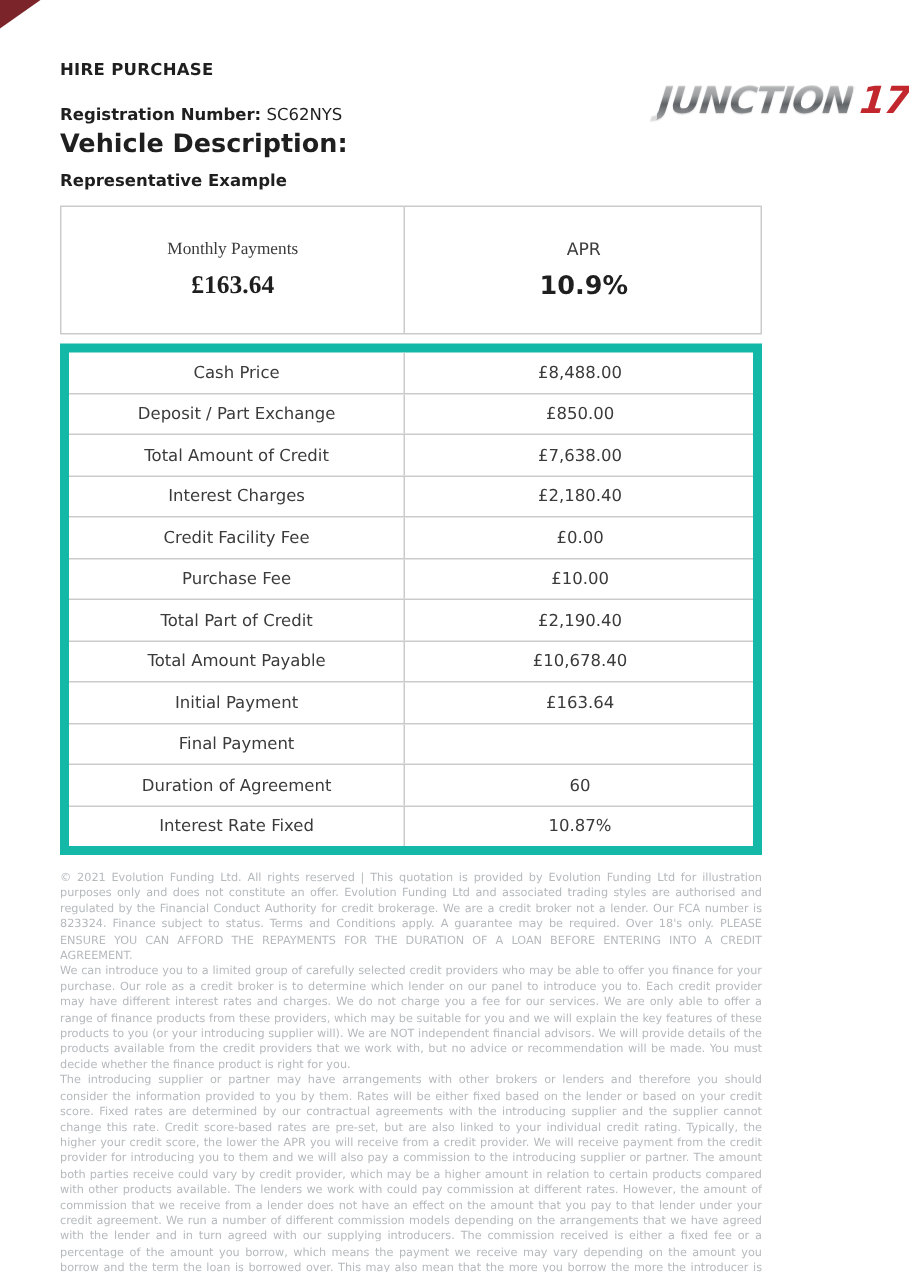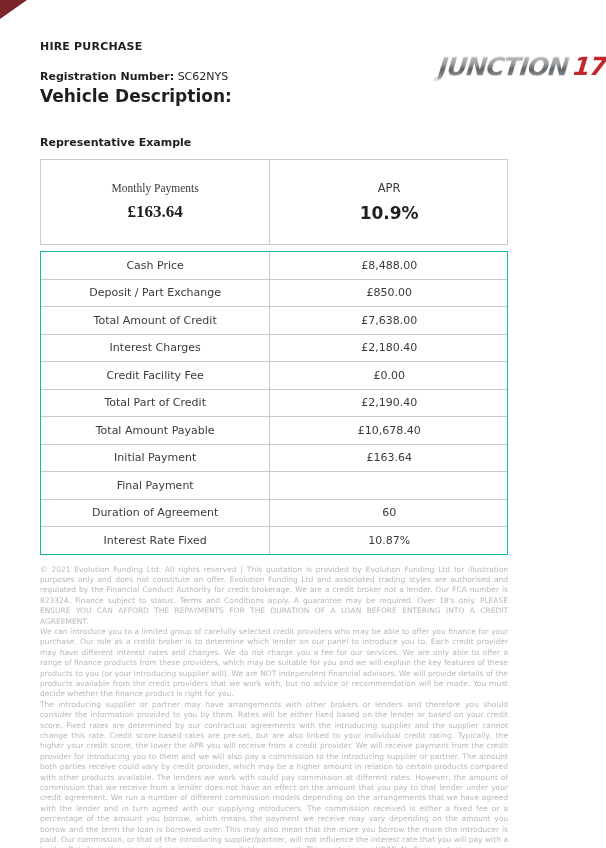"Representative Example" .rep-title { margin-top: 30px -> 8px }
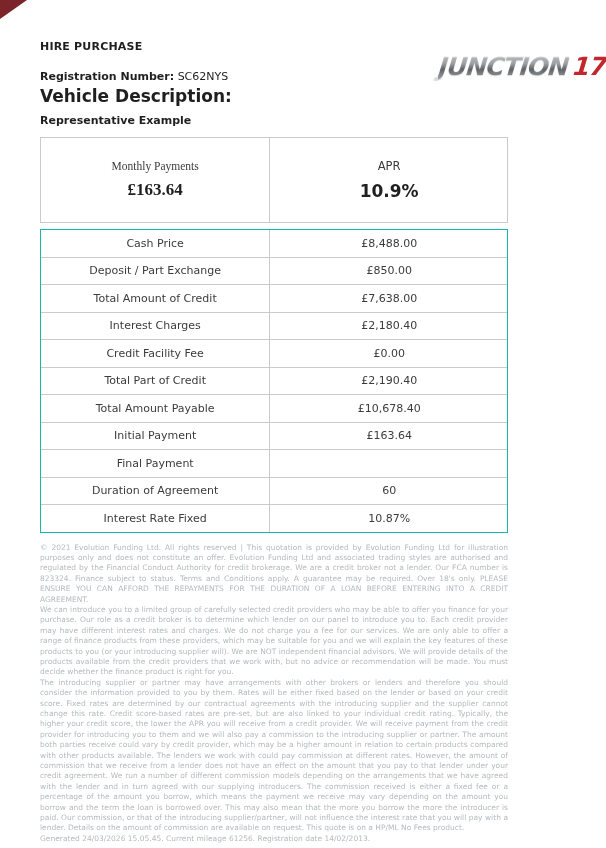"Cash Price" .finance-table { border: 1px solid #14b8a6 -> 6px solid #14b8a6 }
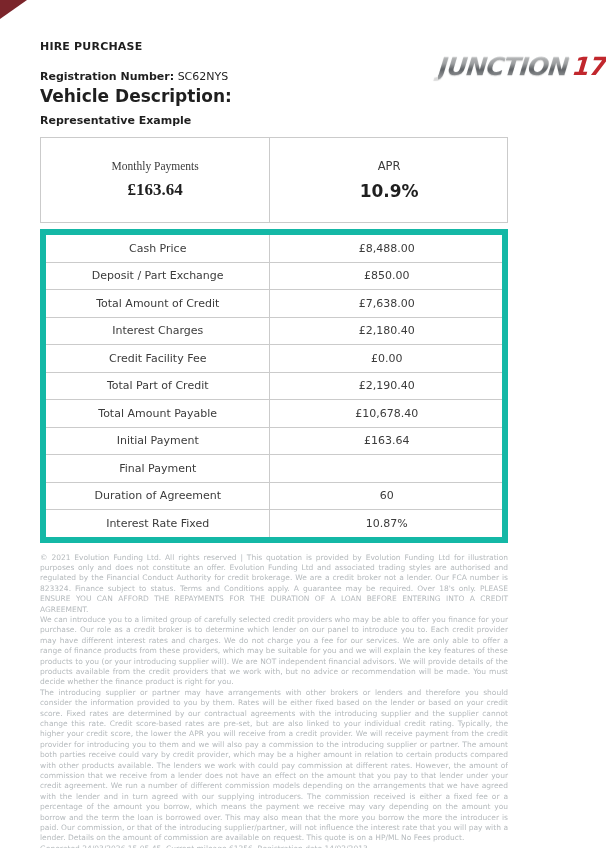"Purchase Fee" div.frow { html: none -> <div> <div>Purchase Fee</div> <div>£10.00</div> </div> }
